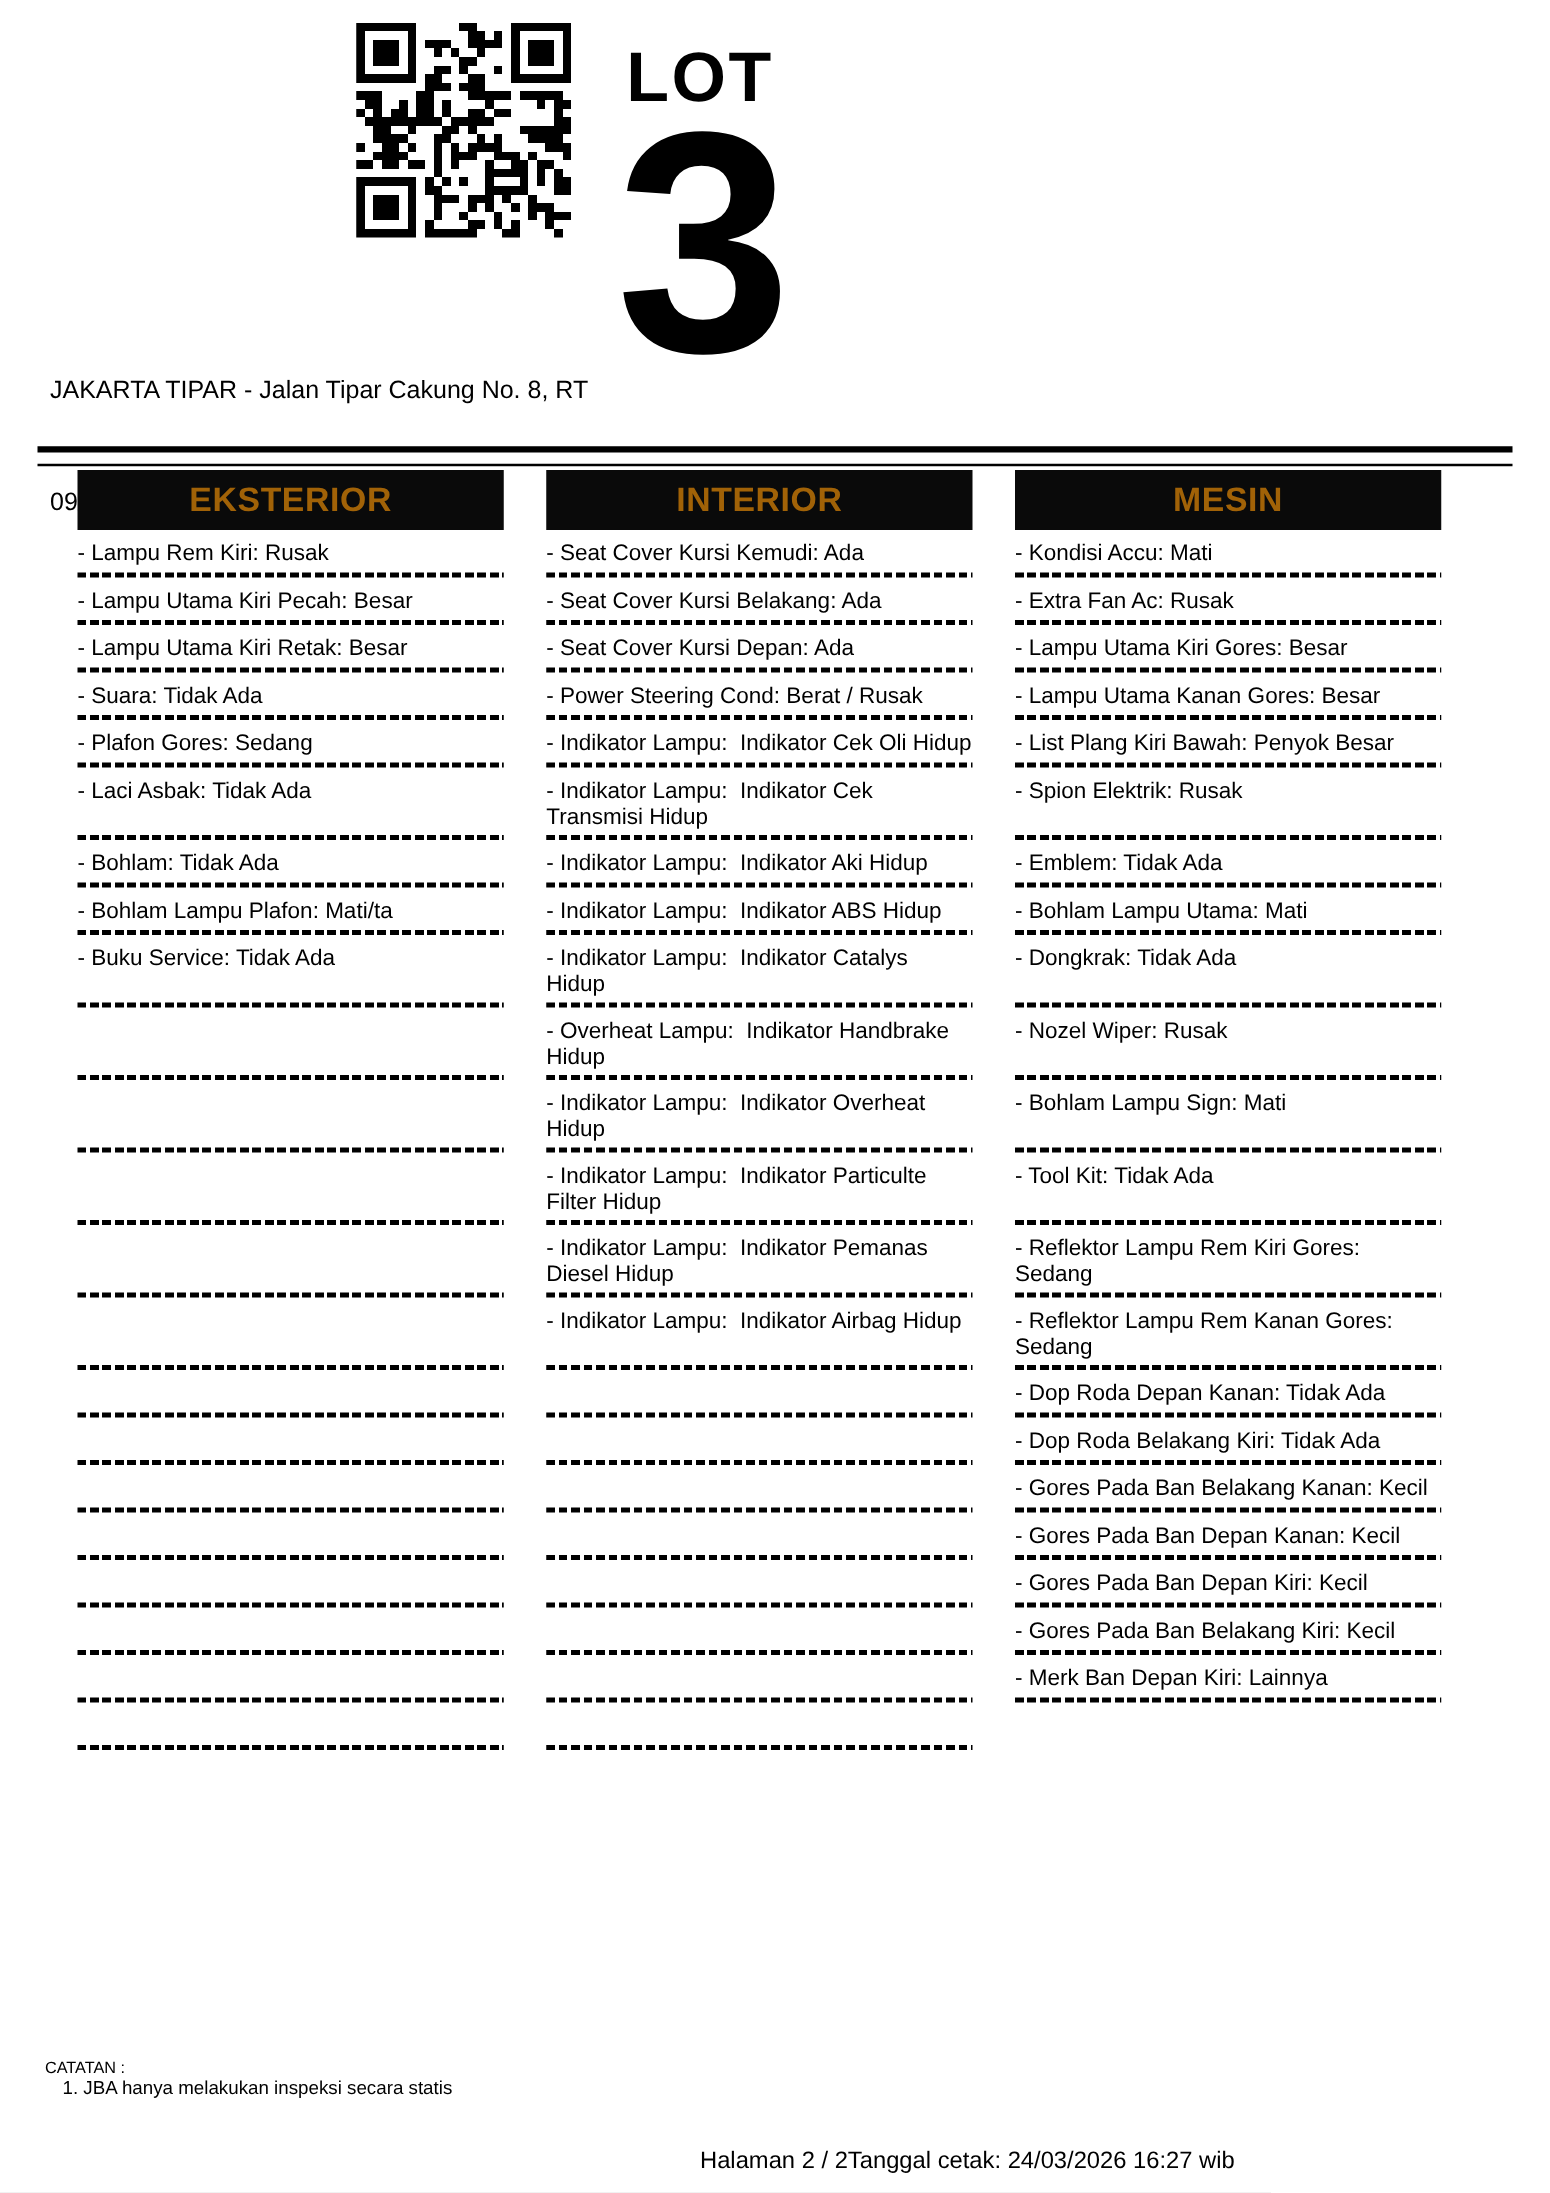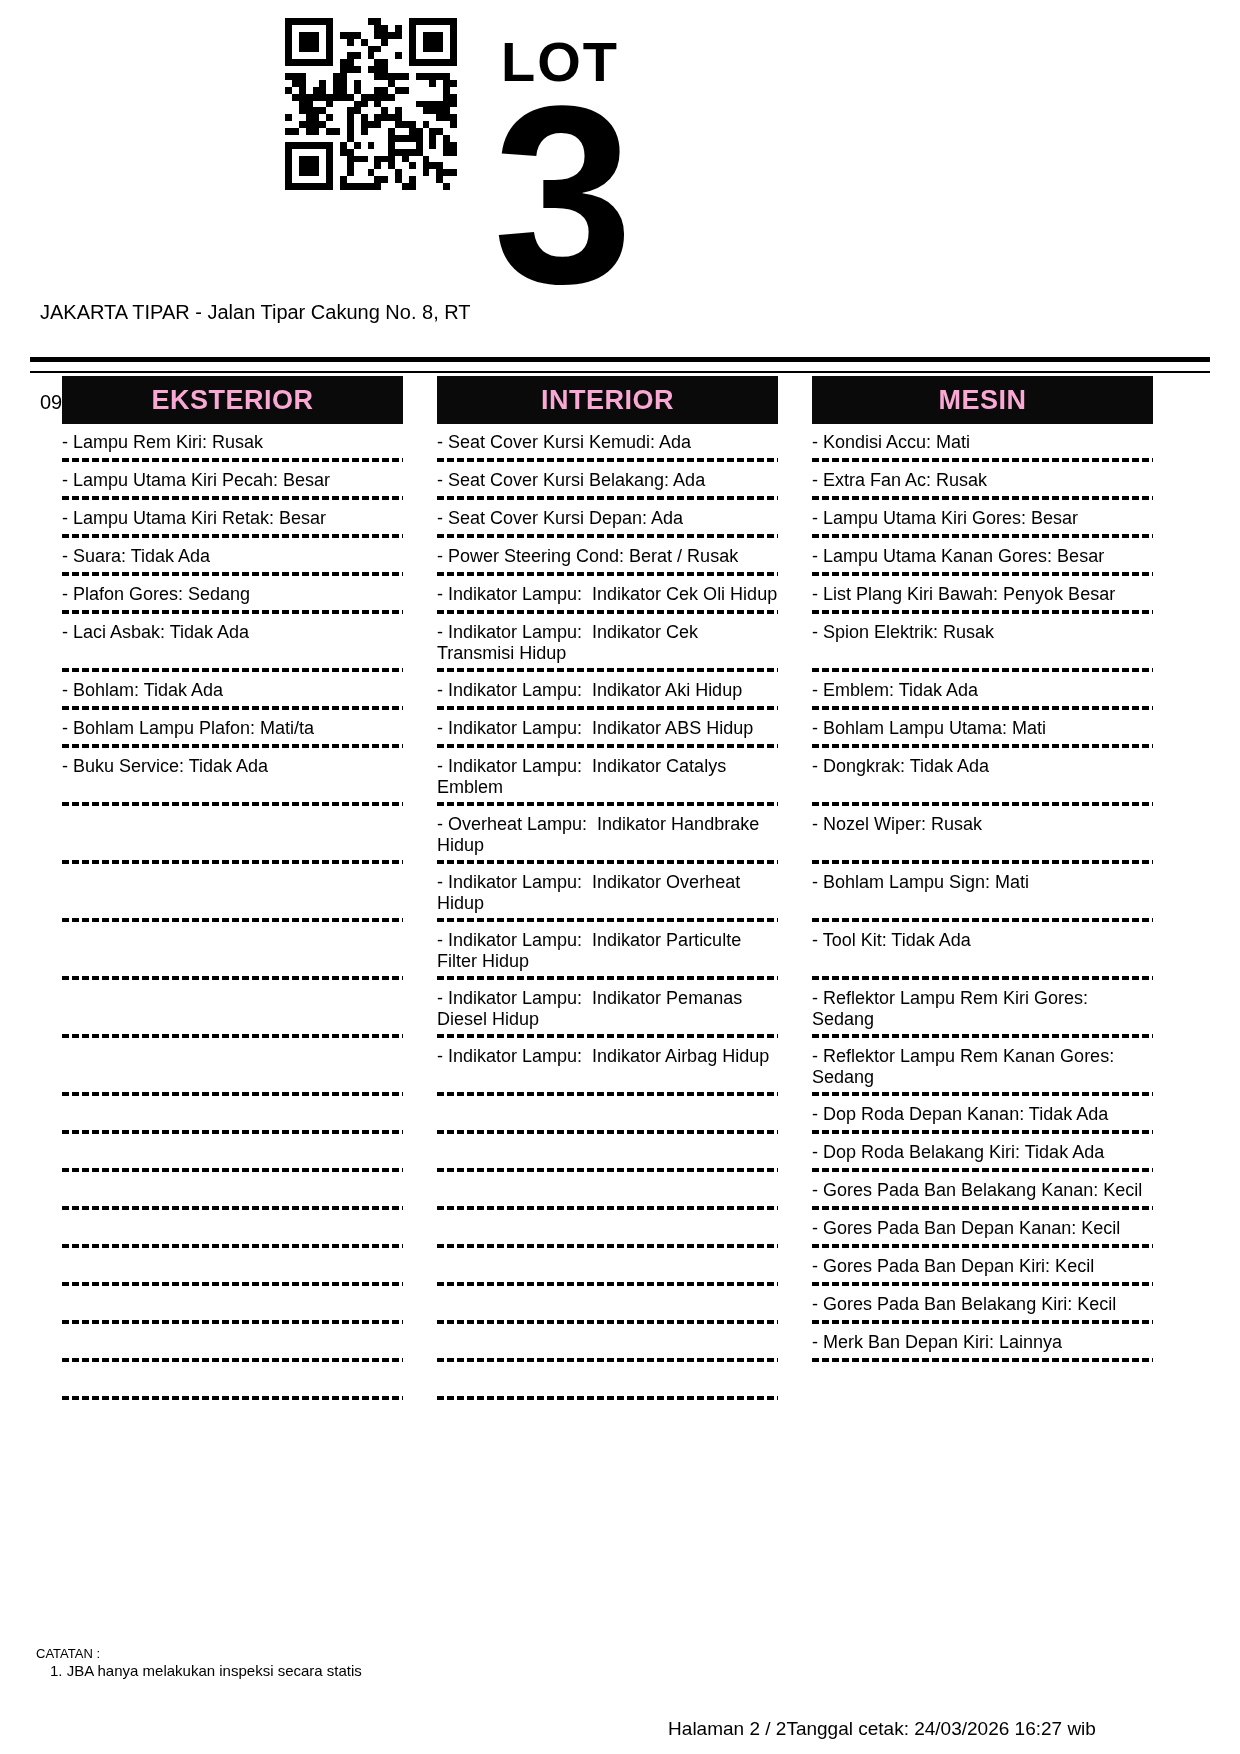"EKSTERIOR" .th { color: #f9a8d4 -> #a16207 }
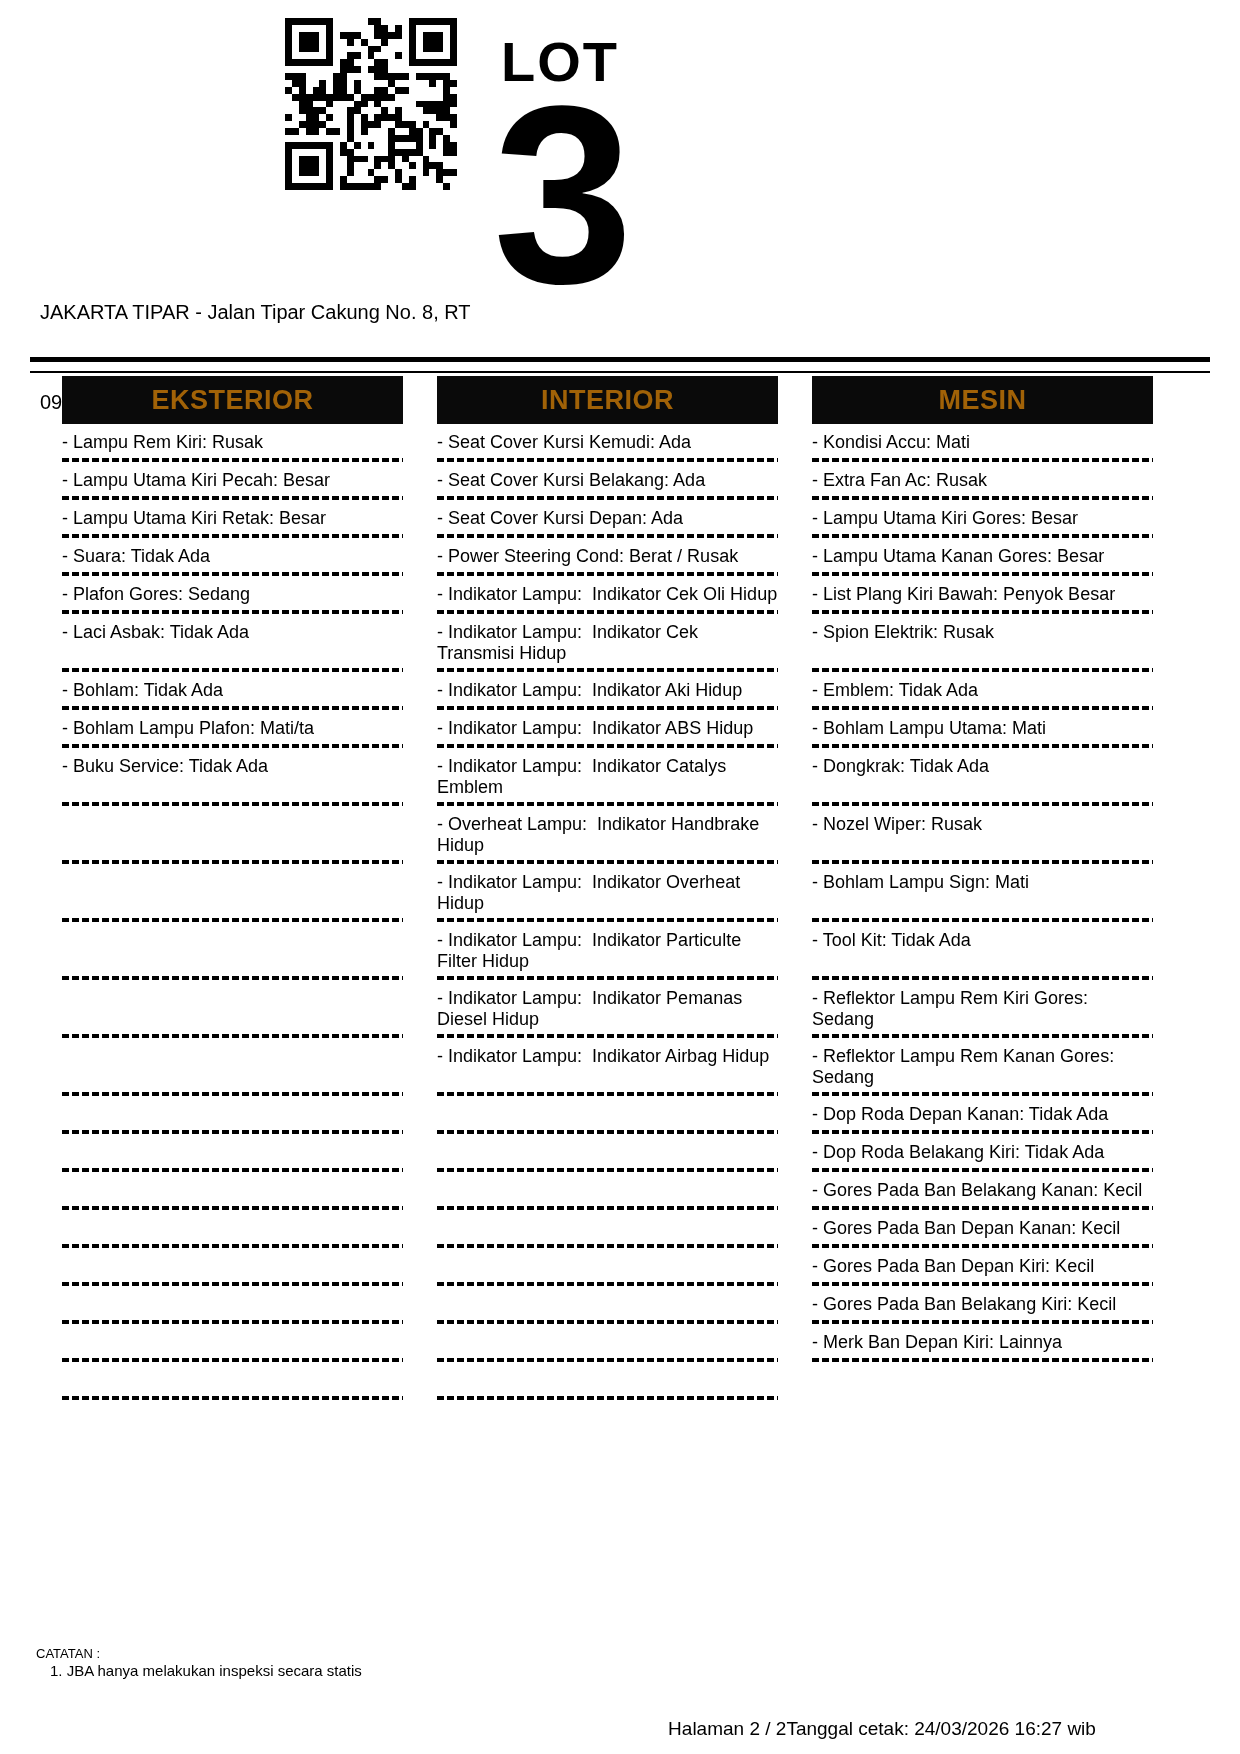"- Indikator Lampu: Indikator Catalys" div.cell { text: Emblem -> Hidup }
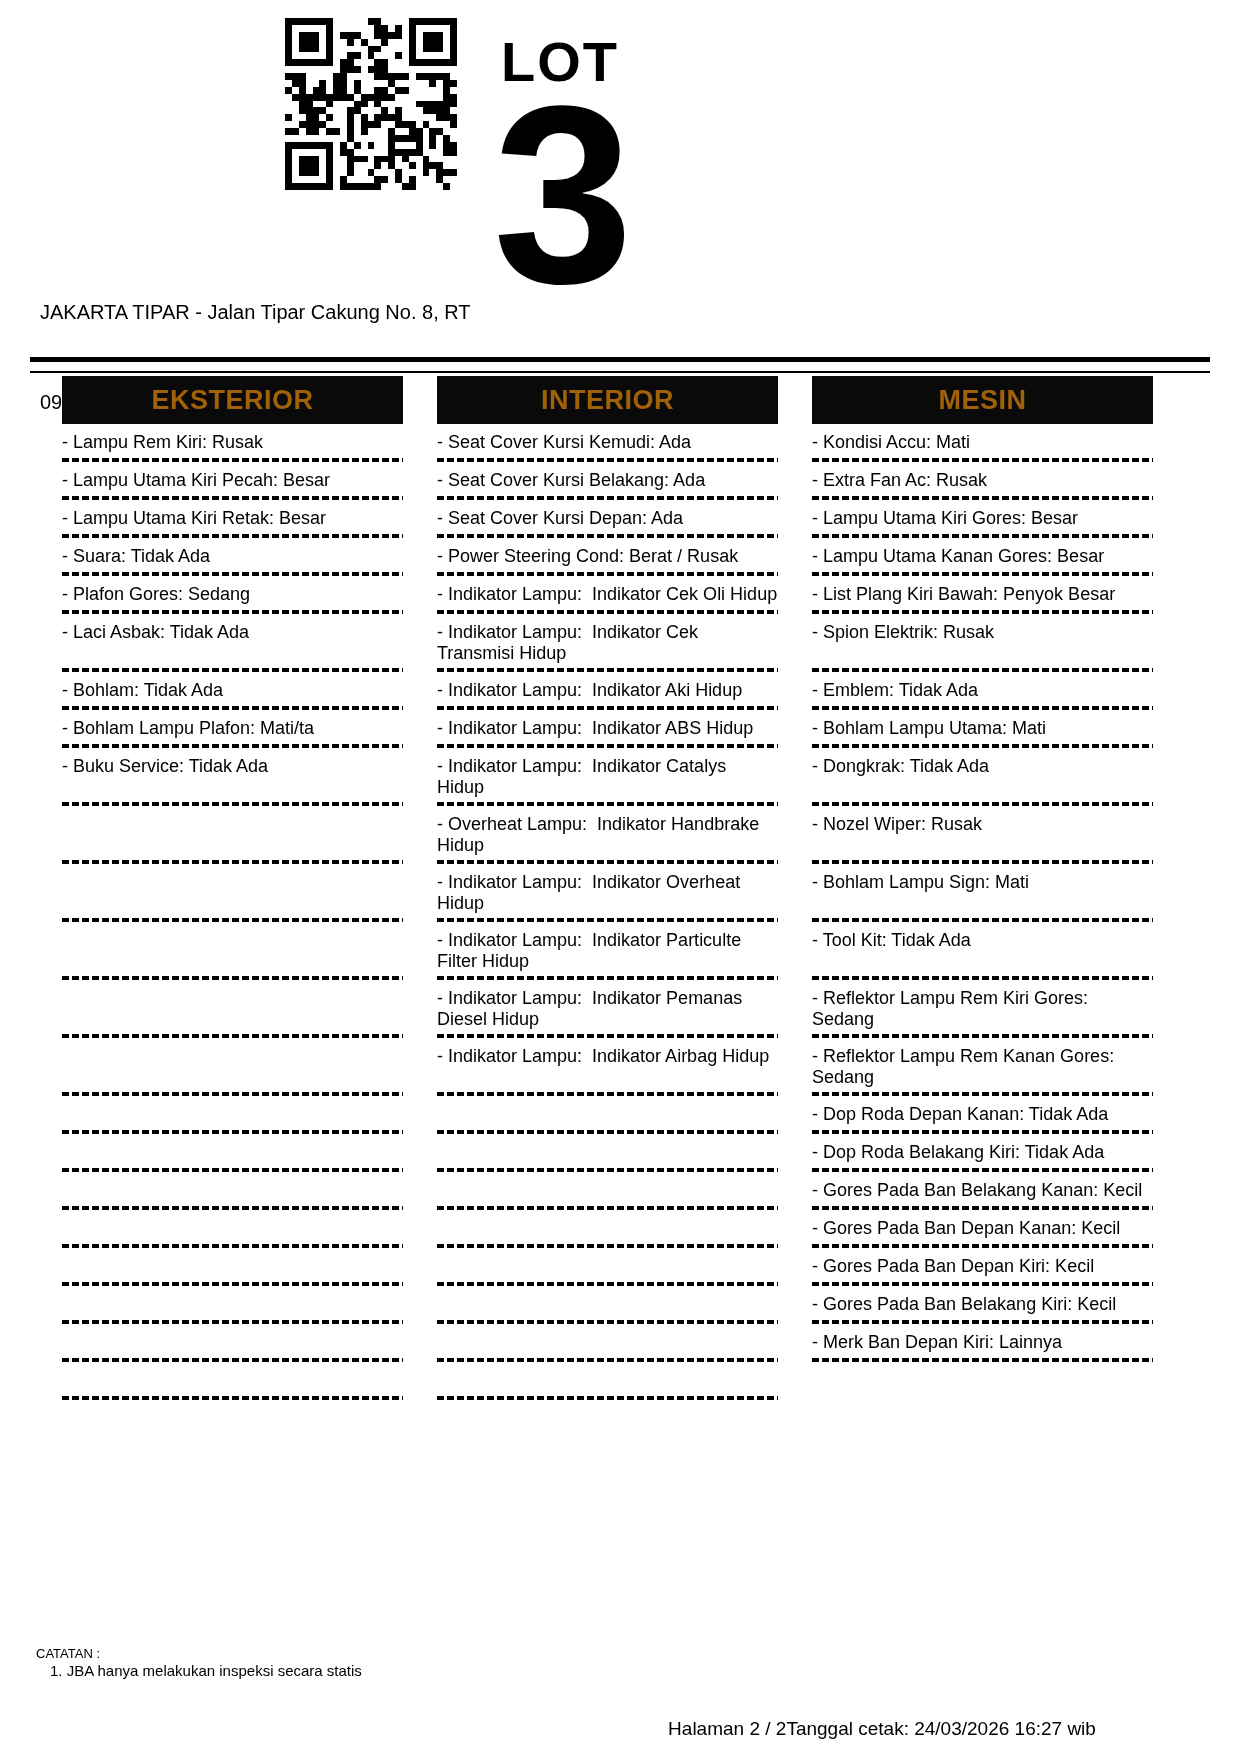"Halaman 2 / 2" .pageline { justify-content: center -> flex-start }
